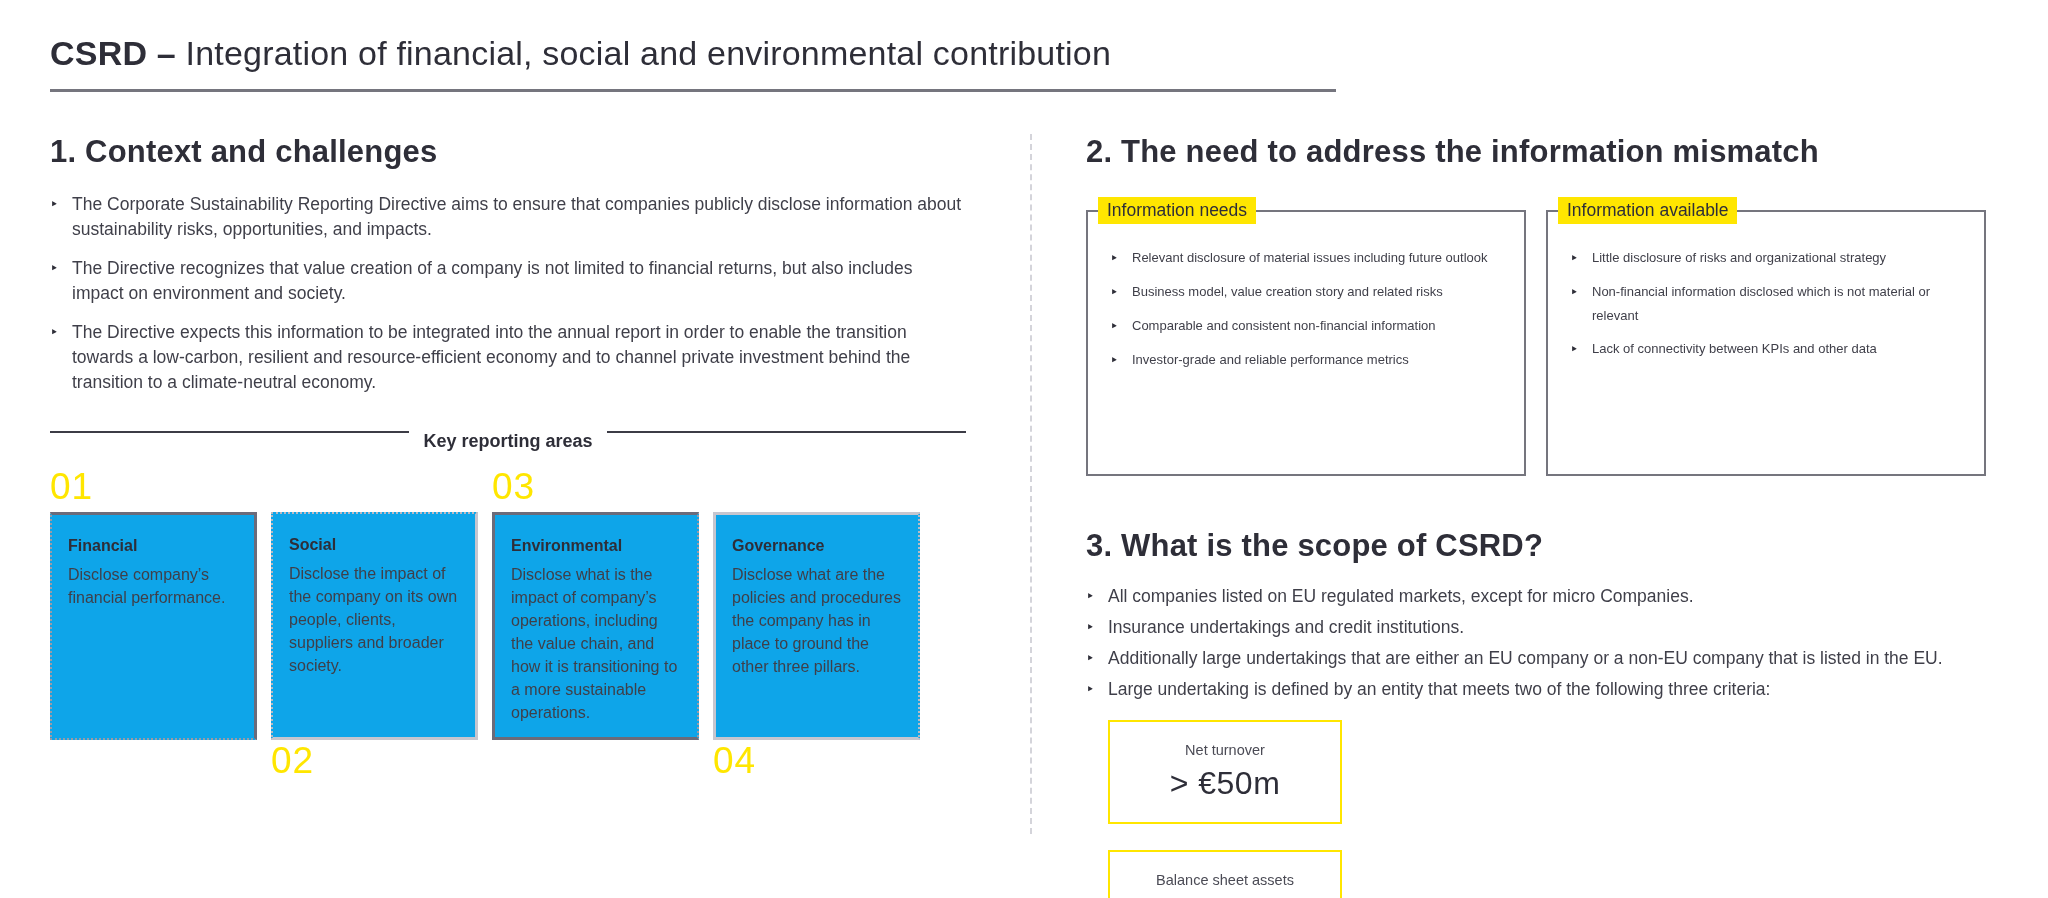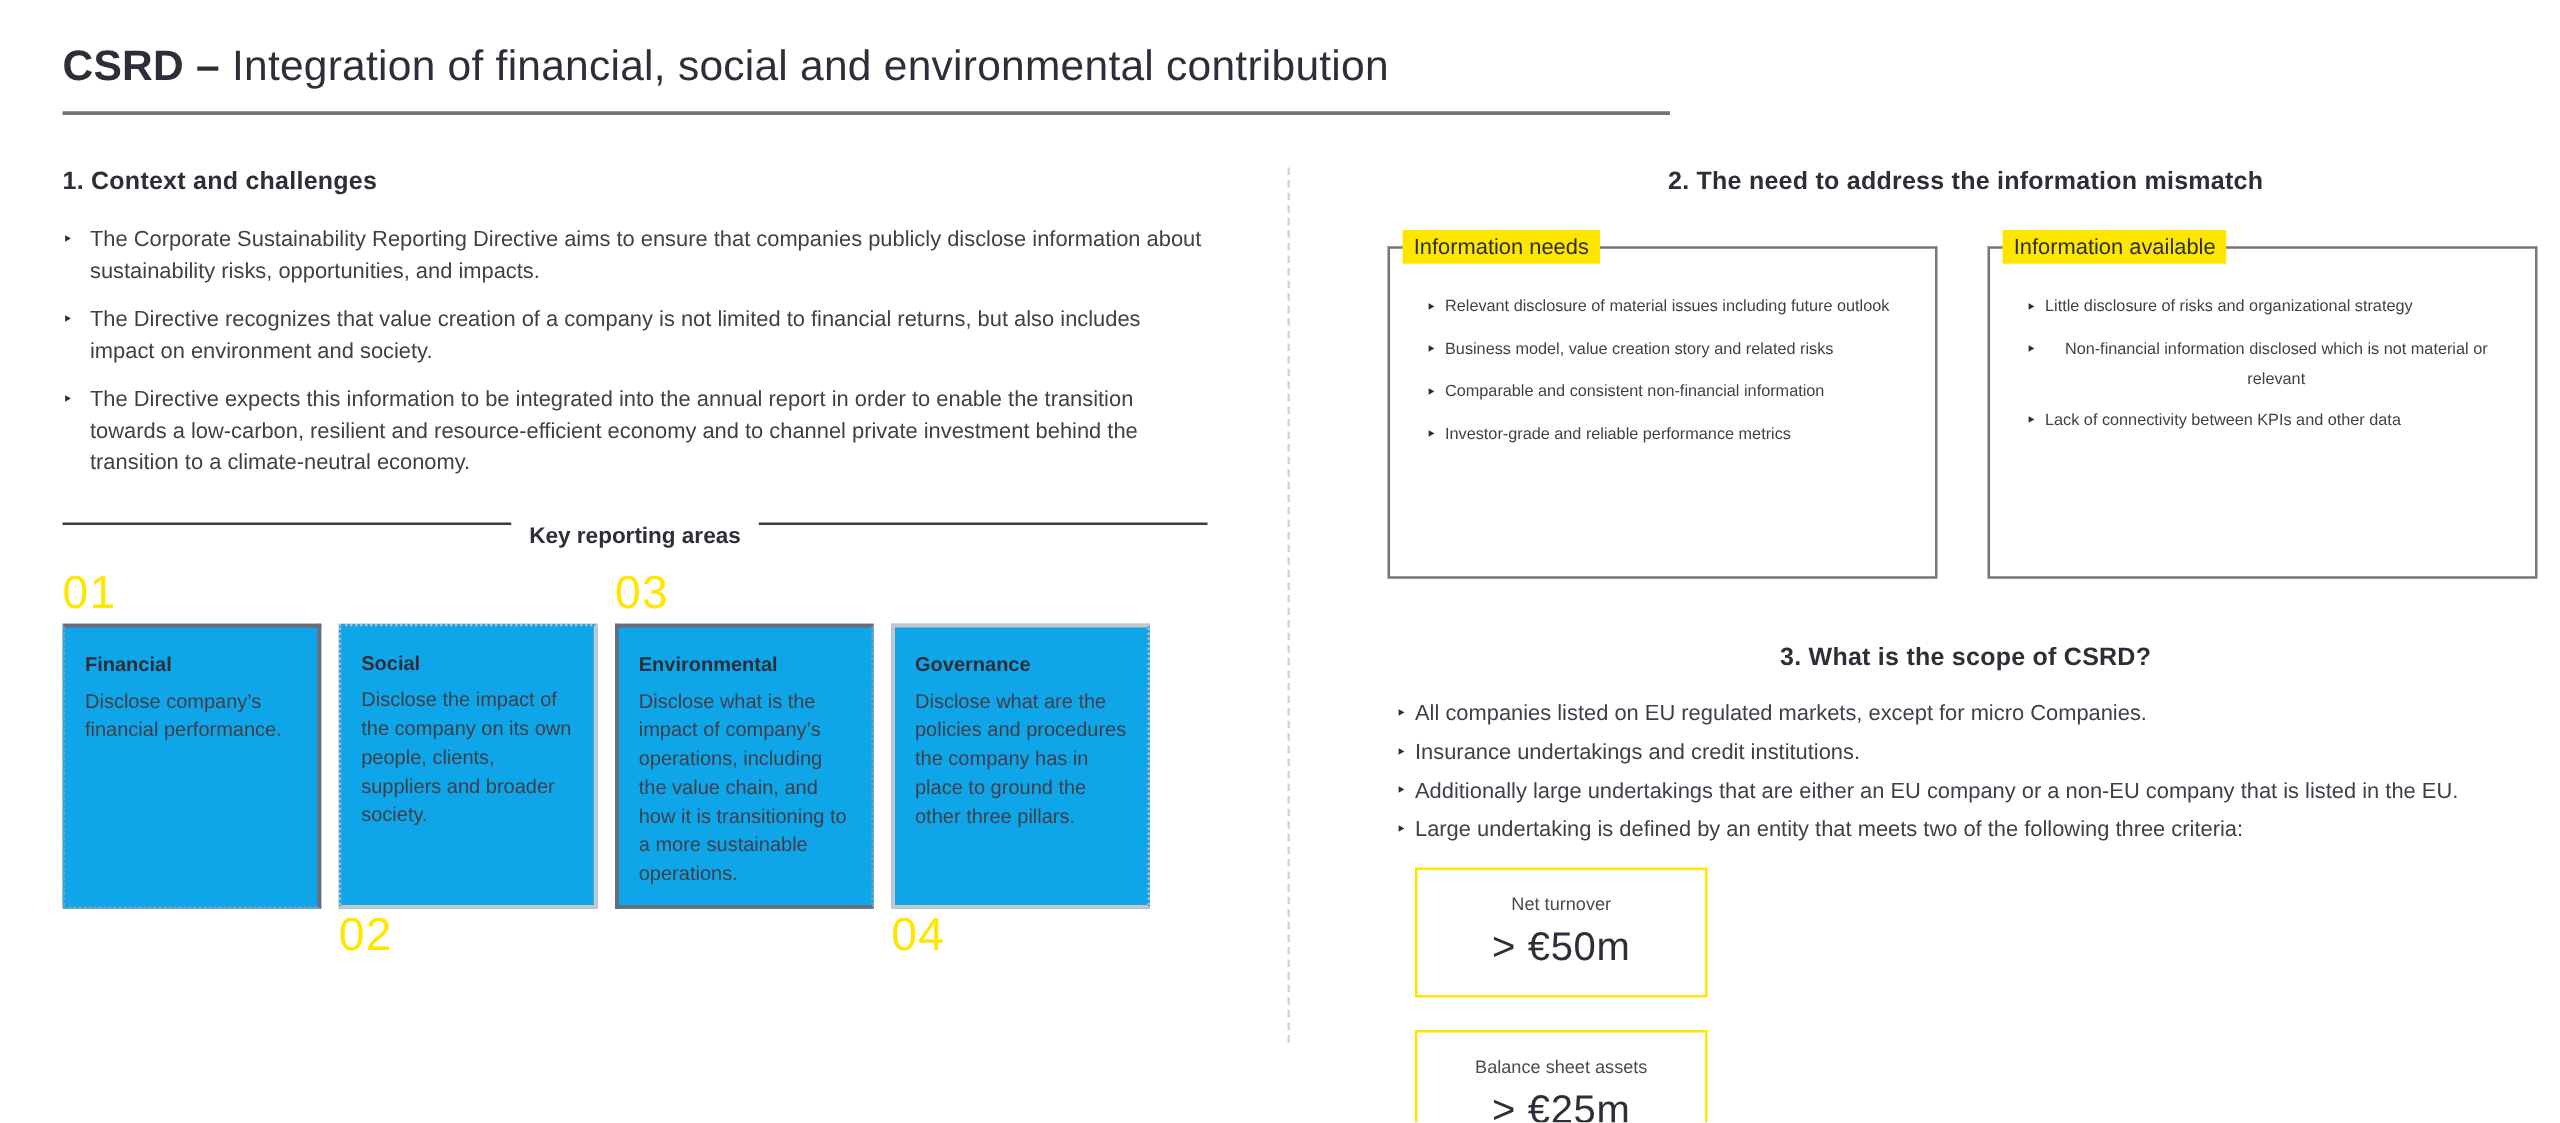"1. Context and challenges" h2 { font-size: 20px -> 31px }
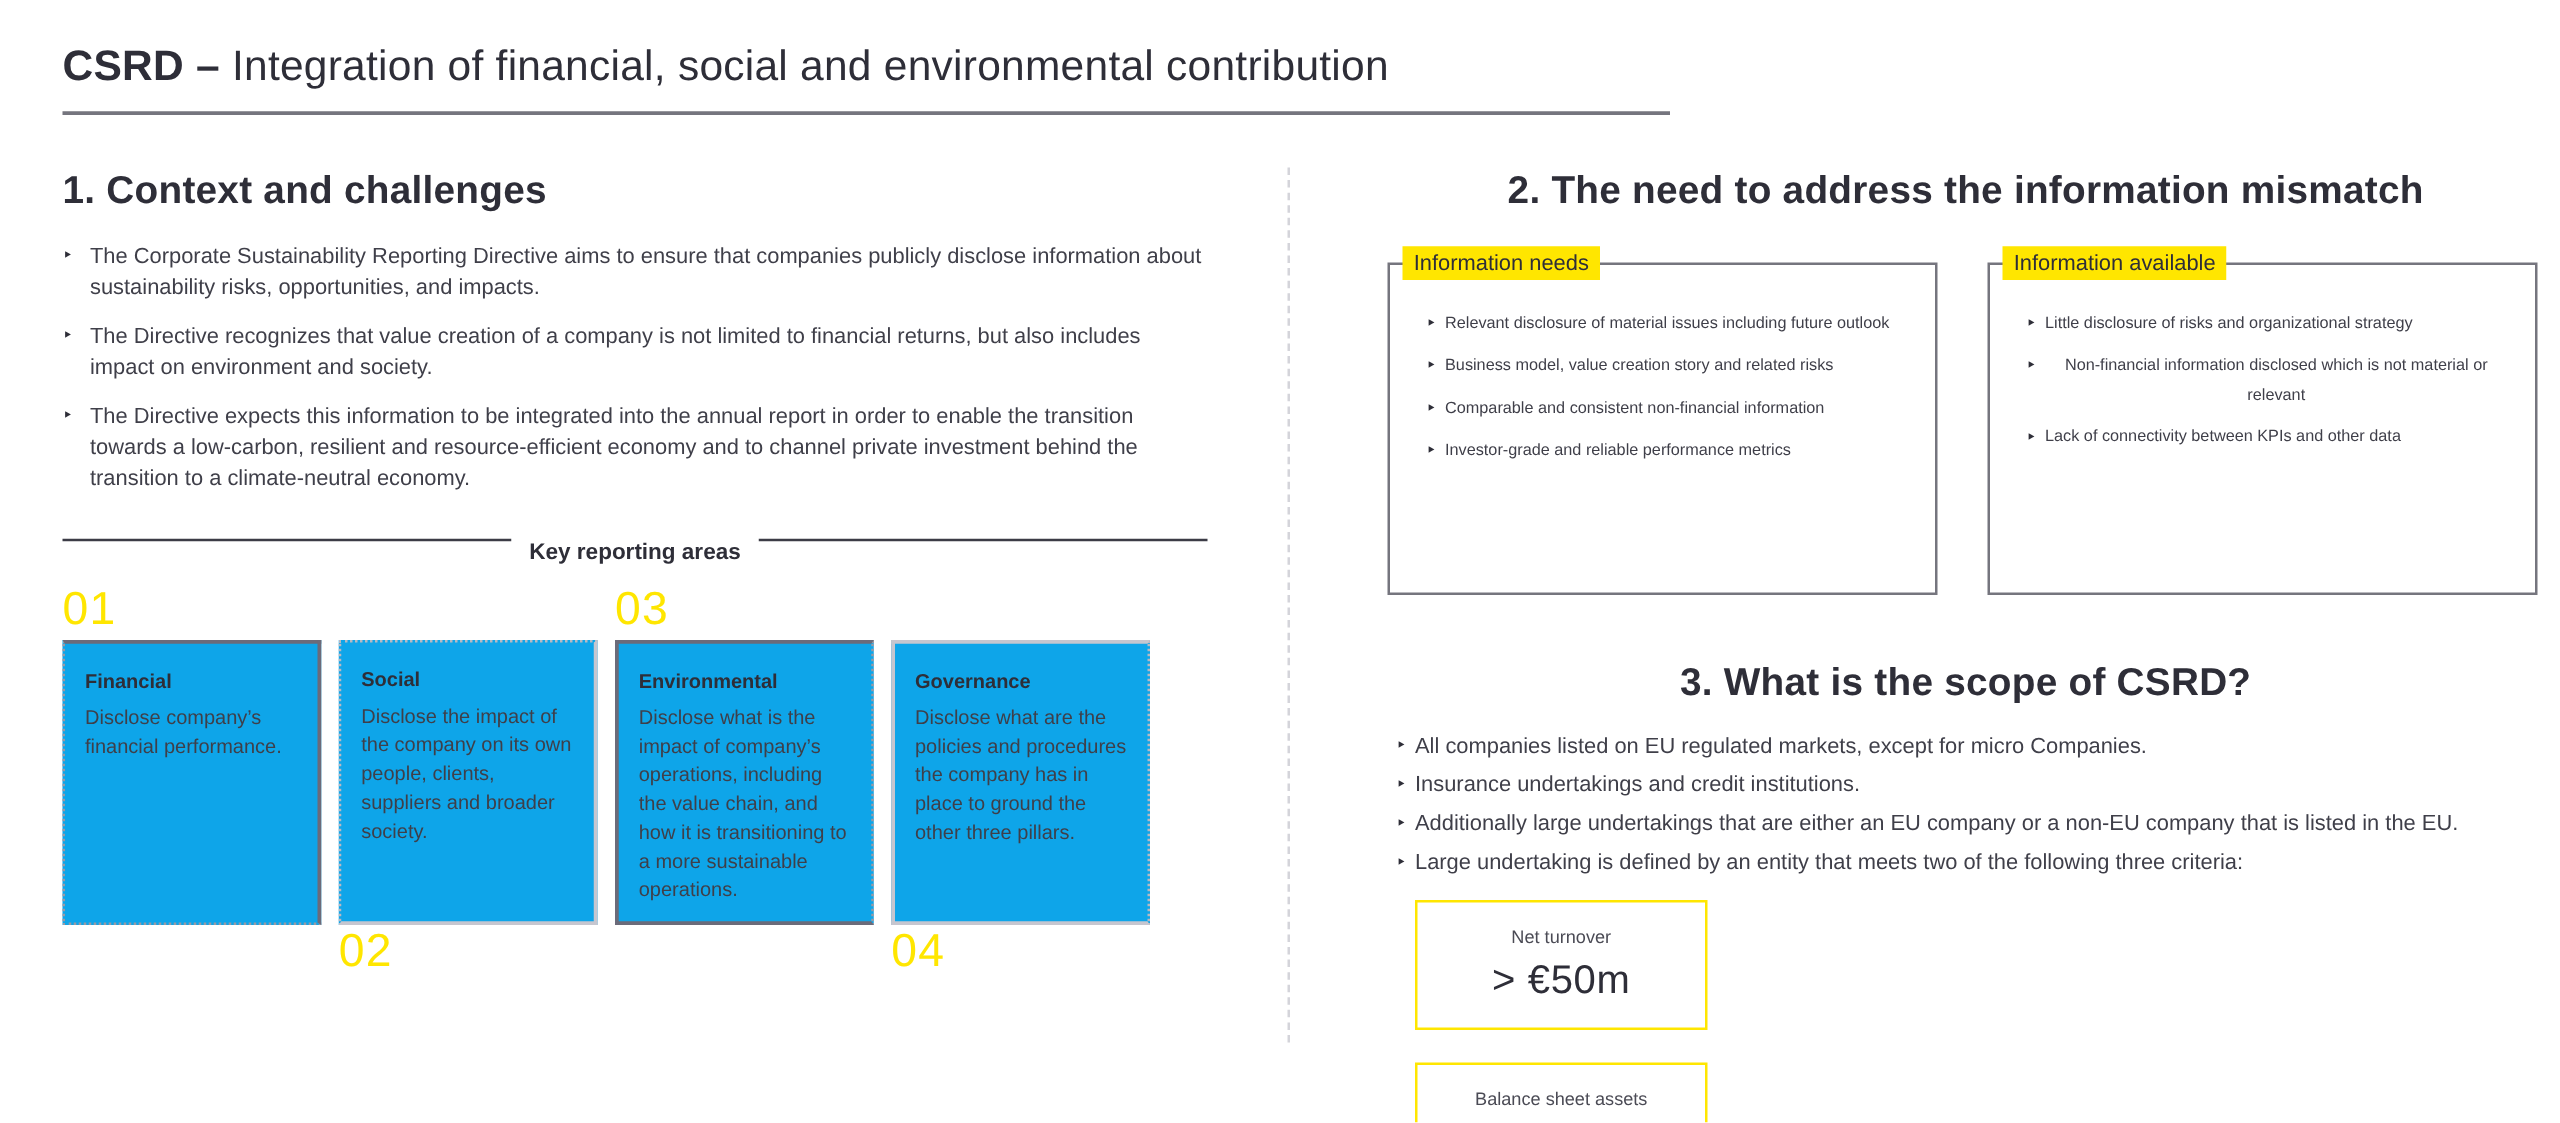"2. The need to address" .col-right { margin-left: 78px -> 54px; text-align: center -> none }
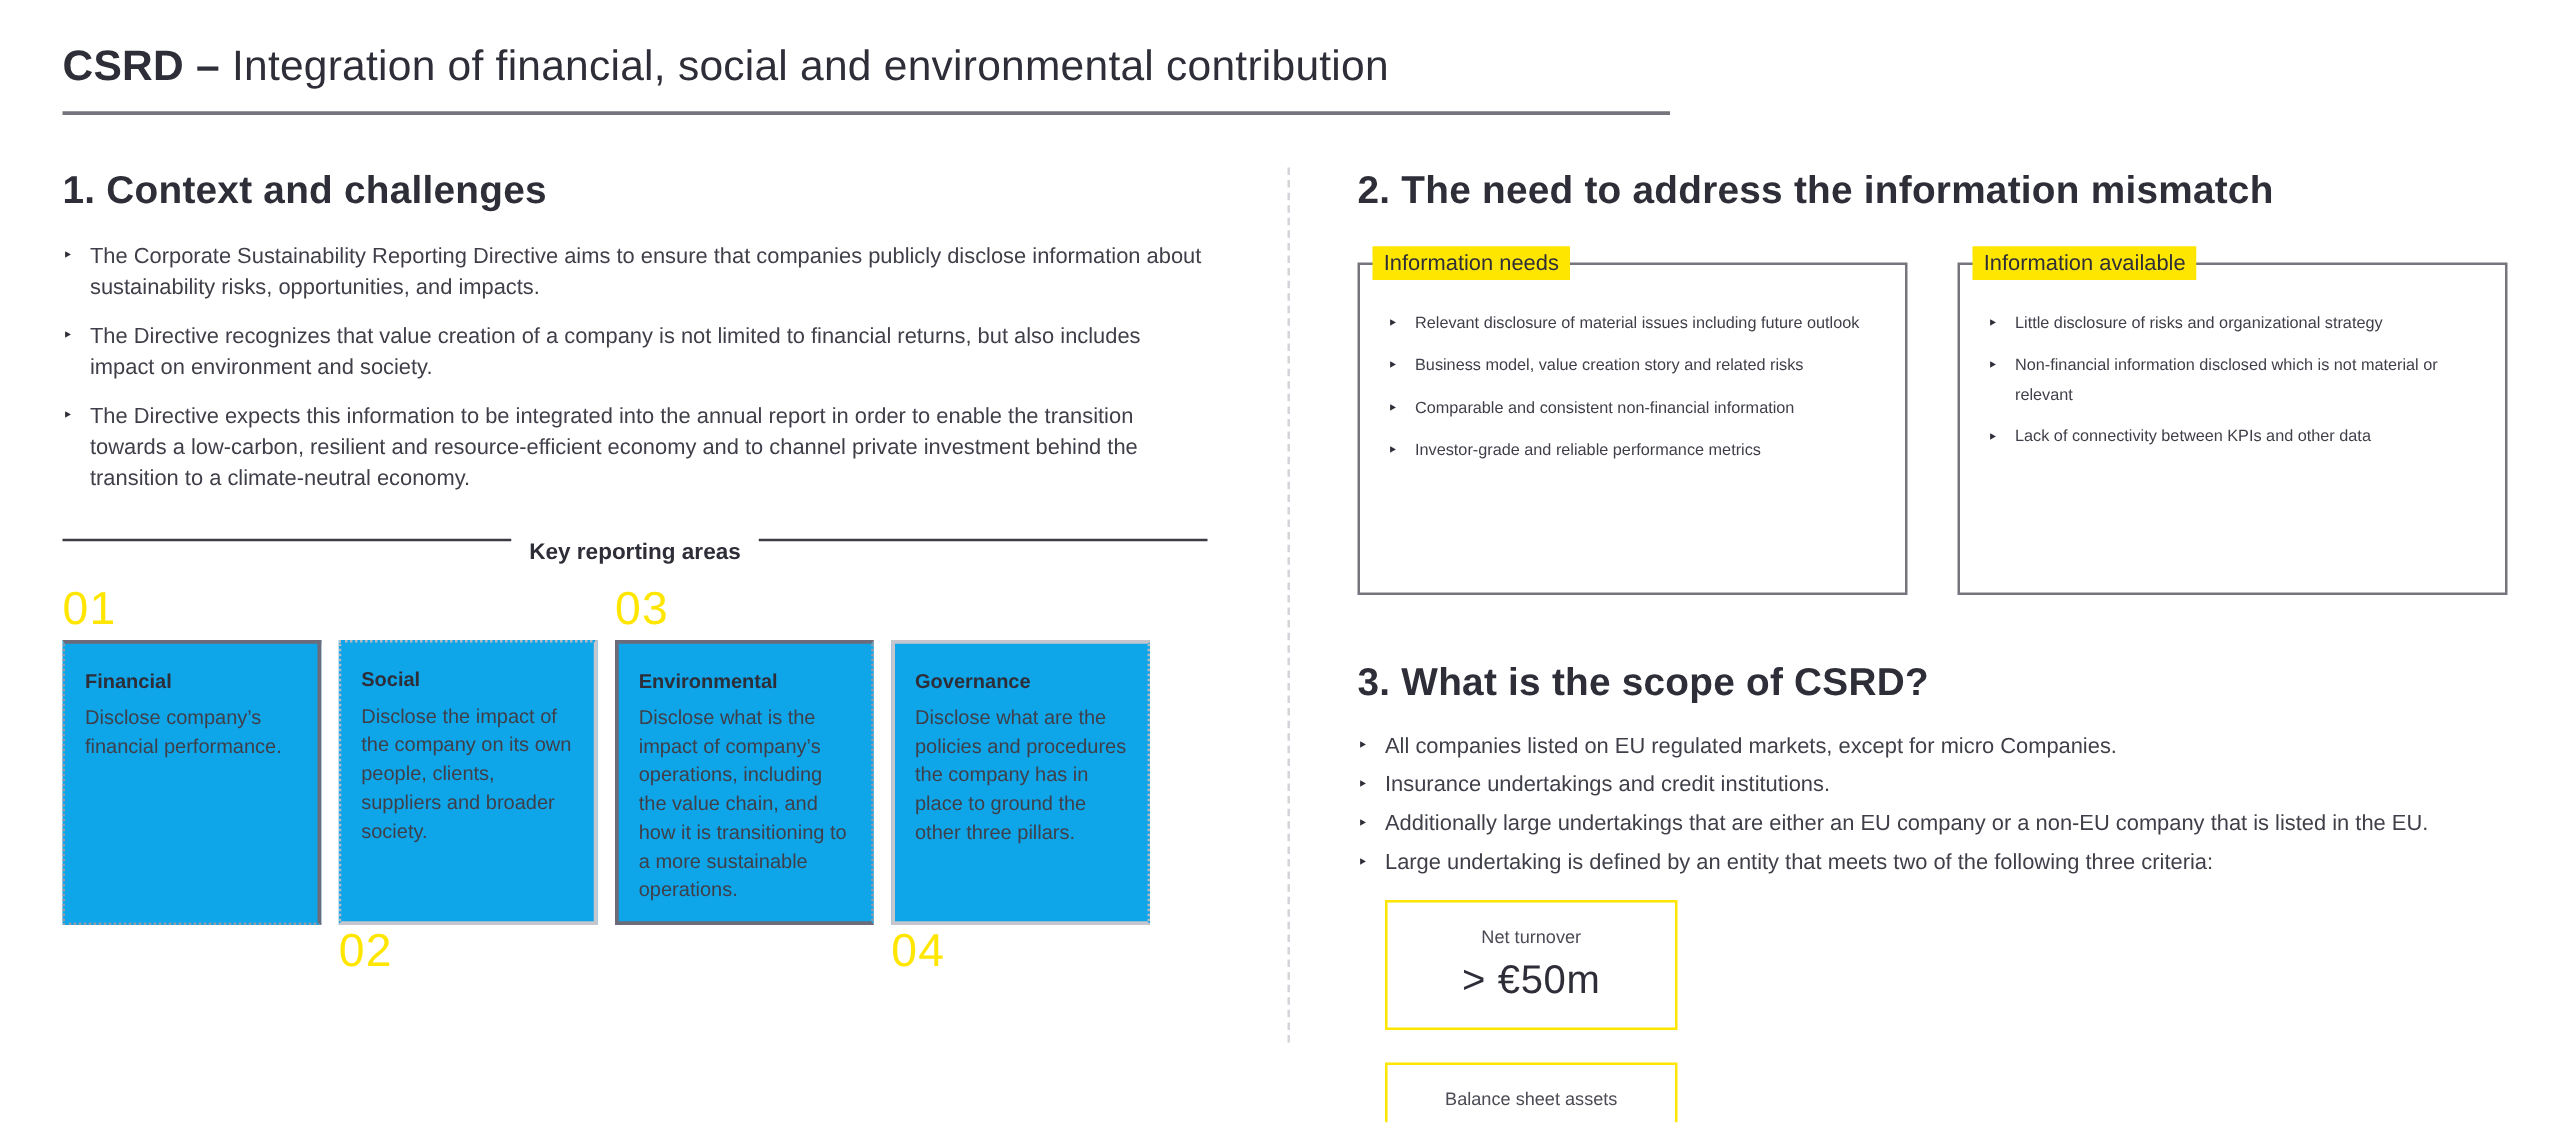"Information needs" .info-row { gap: 40px -> 20px }
